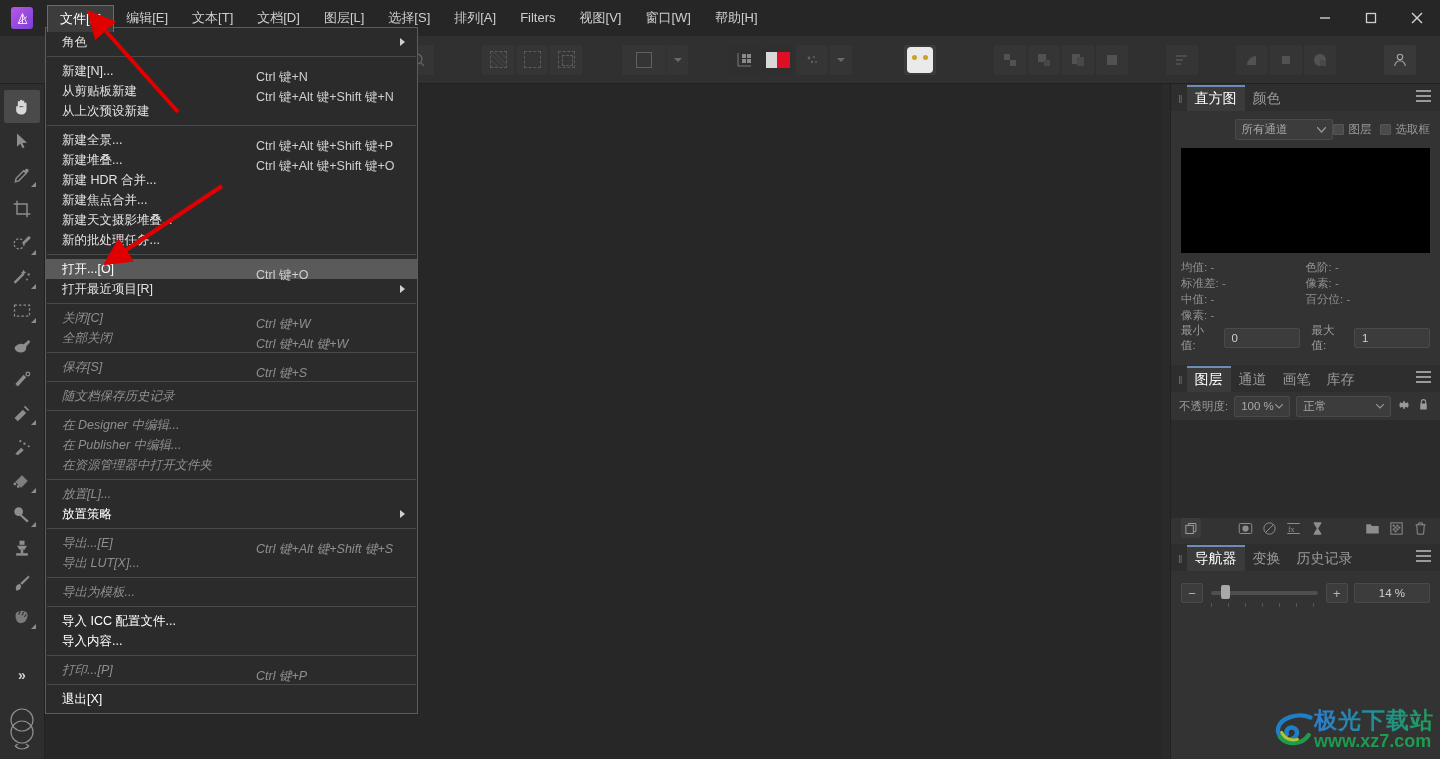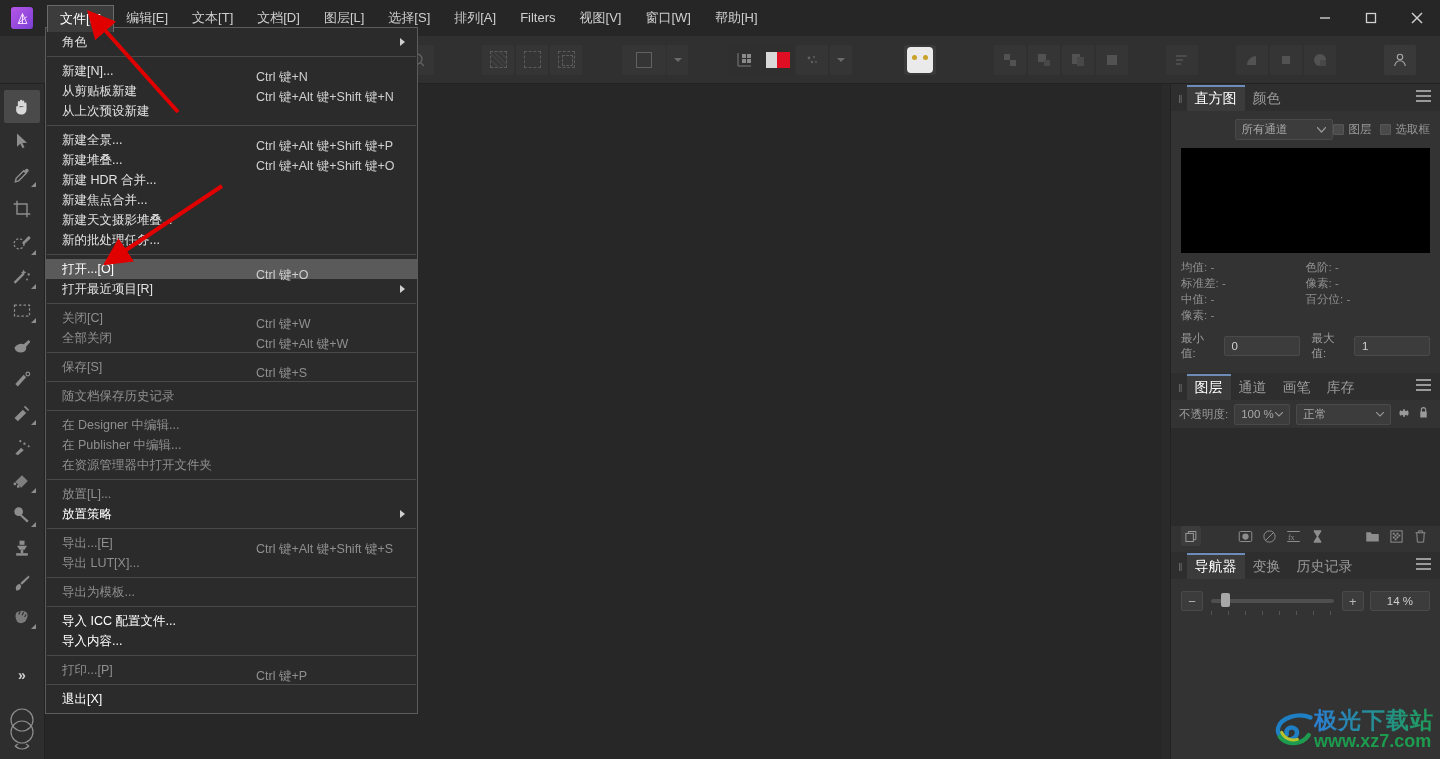"关闭[C]" .mi.dim { font-style: none -> italic }
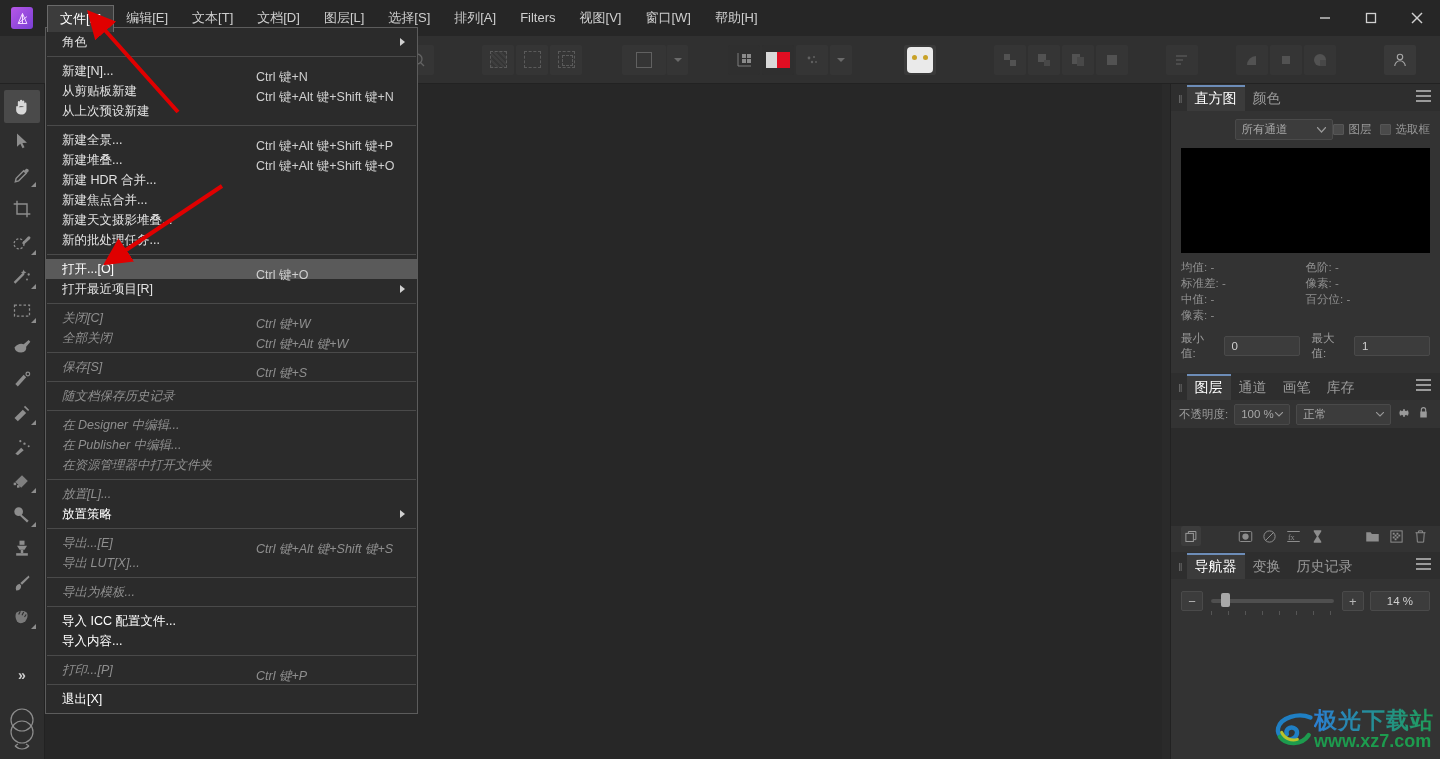"最小值:" .minmax { margin-top: 8px -> none }
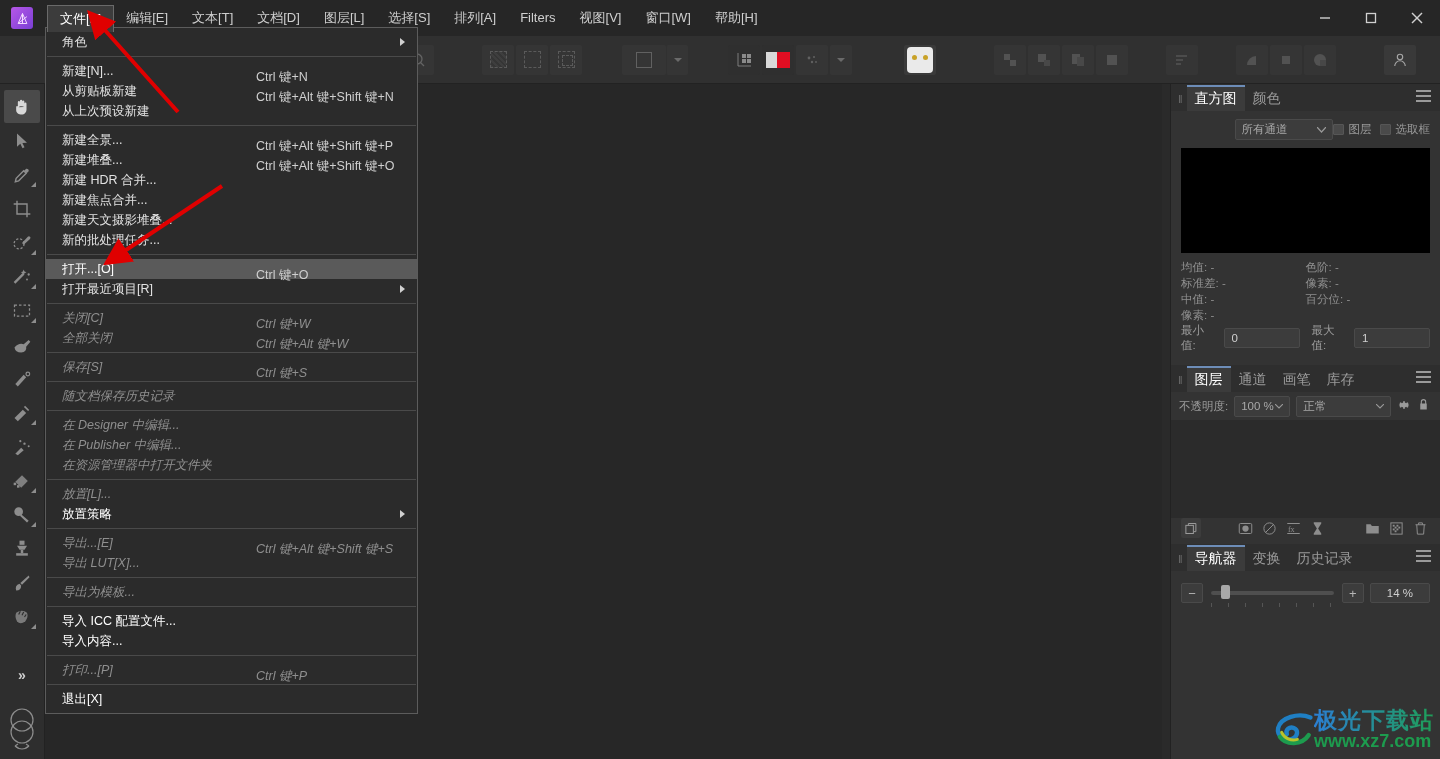"14 %" .zval { padding: 0 16px -> 0 24px }
